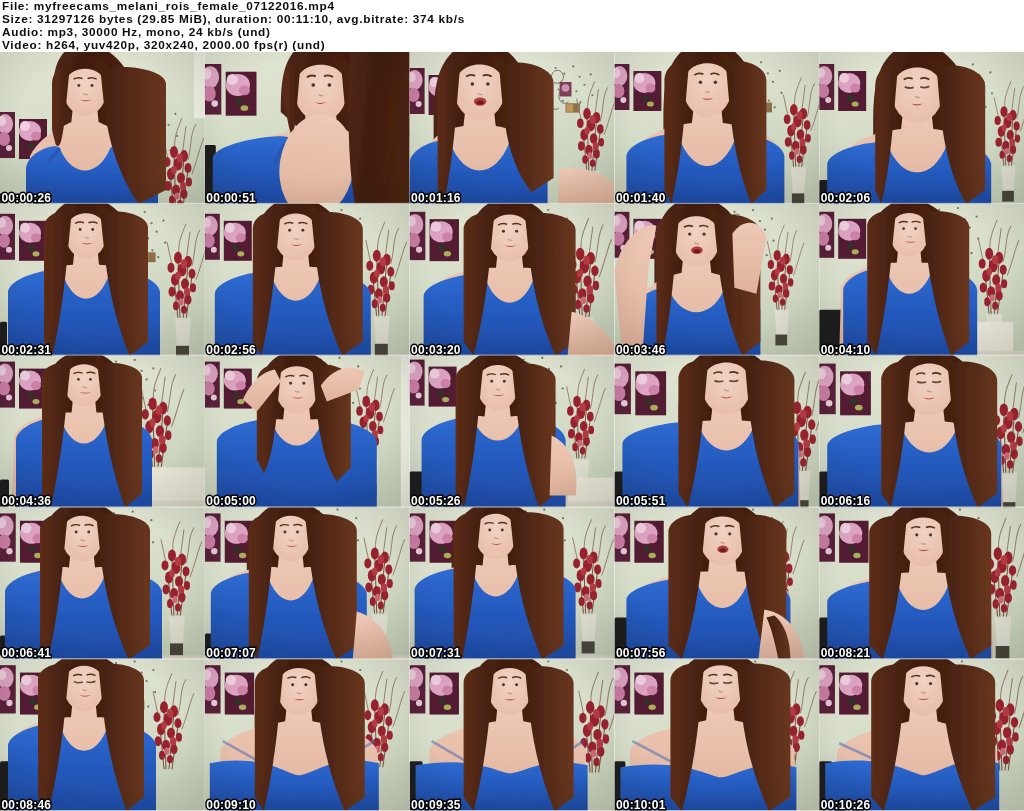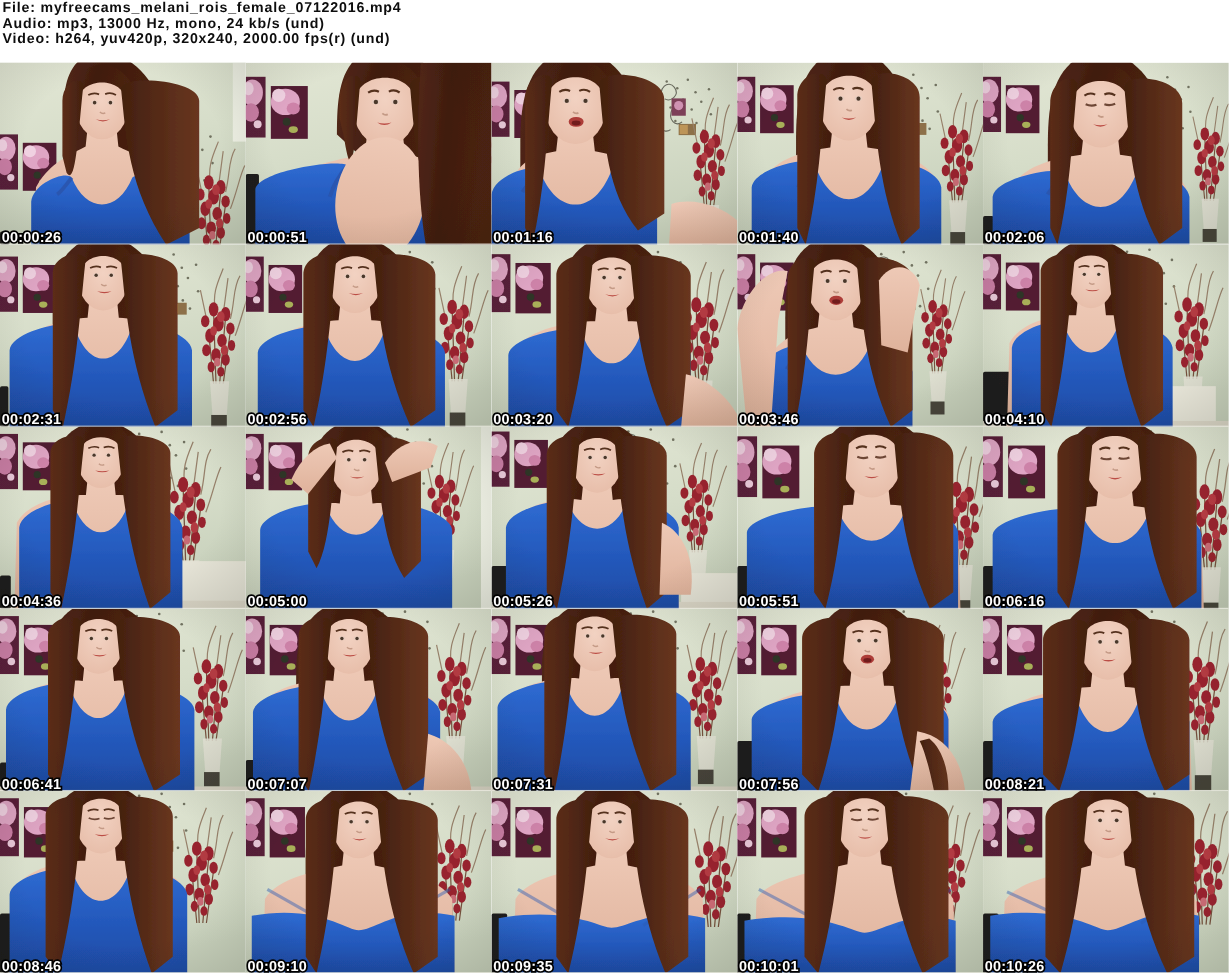"Size: 31297126 bytes (29.85 MiB)," div { html: none -> <div>Size: 31297126 bytes (29.85 MiB), duration: 00:11:10, avg.bitrate: 374 kb/s</div> }
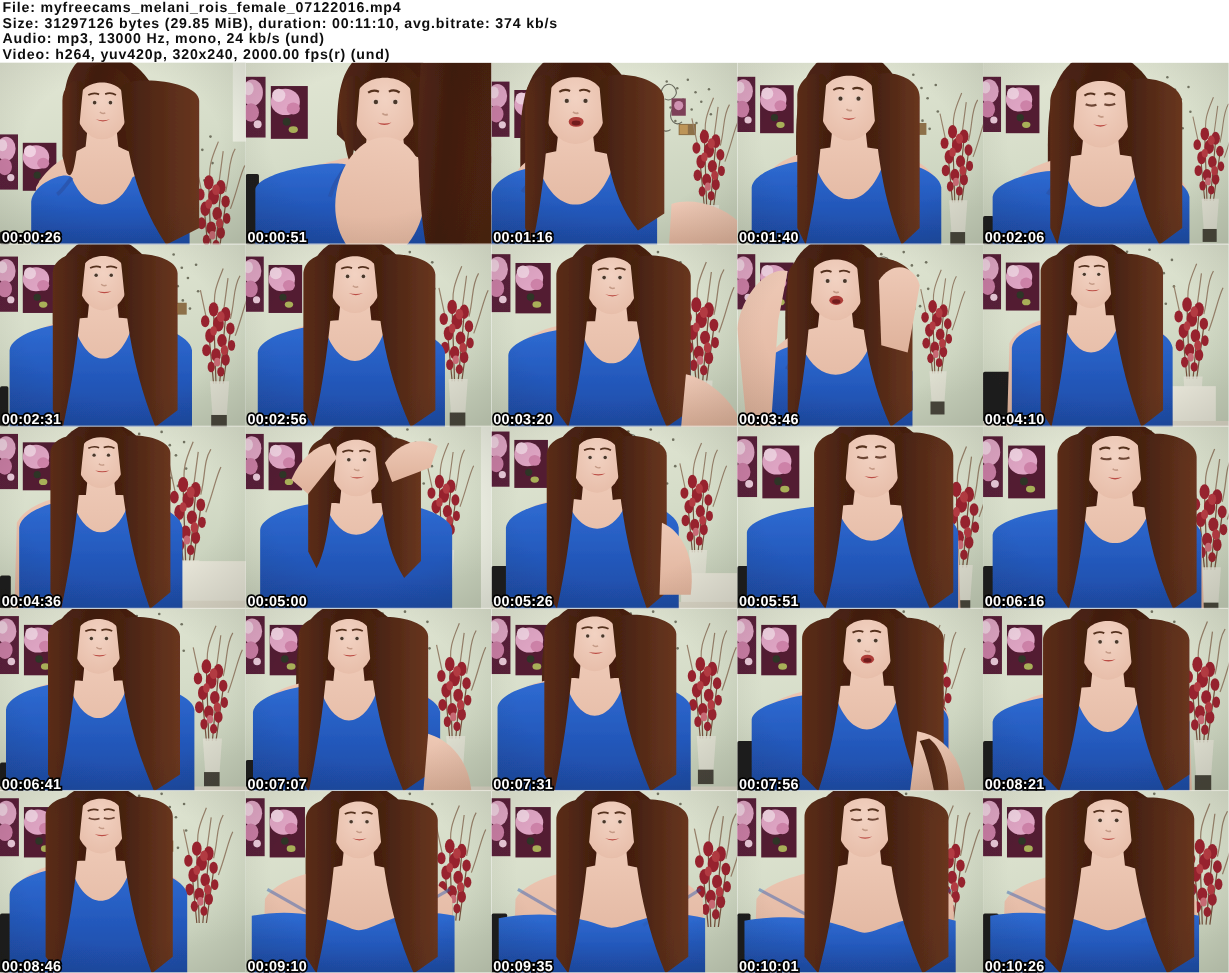"Audio: mp3, 13000 Hz, mono," div { text: 13000 -> 30000 }
